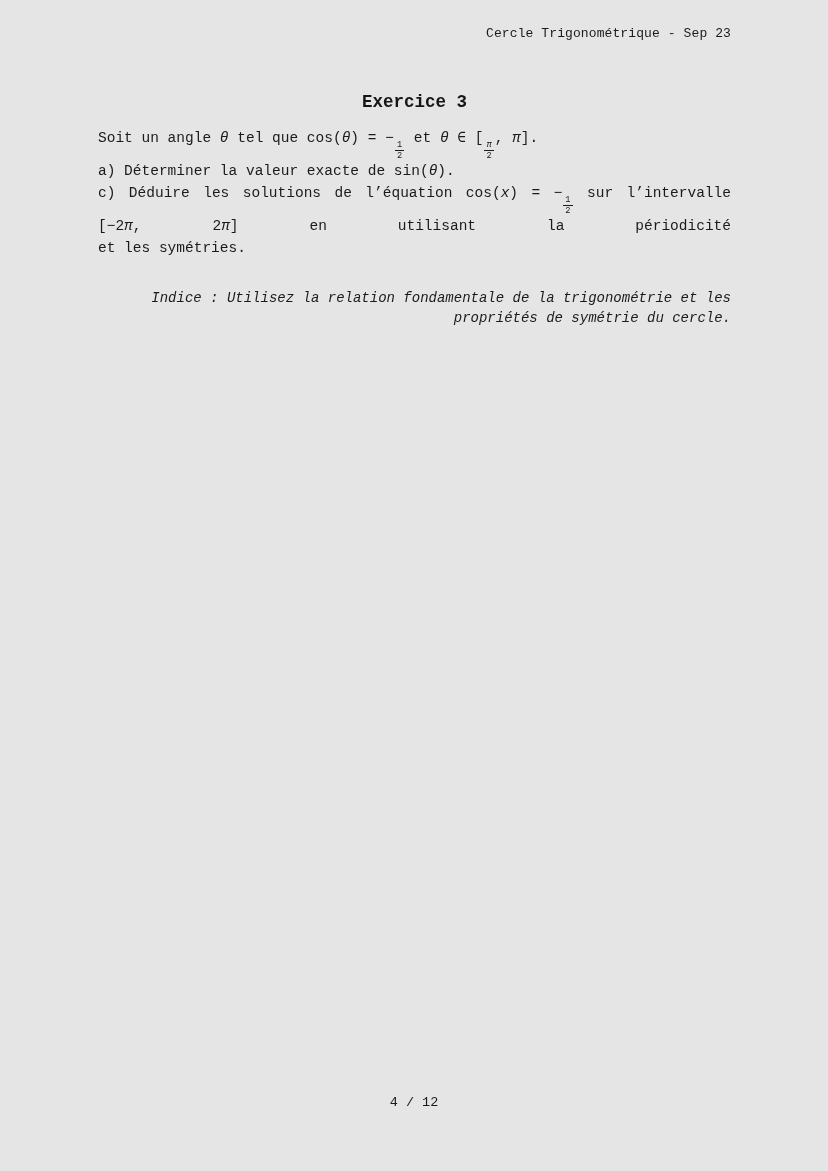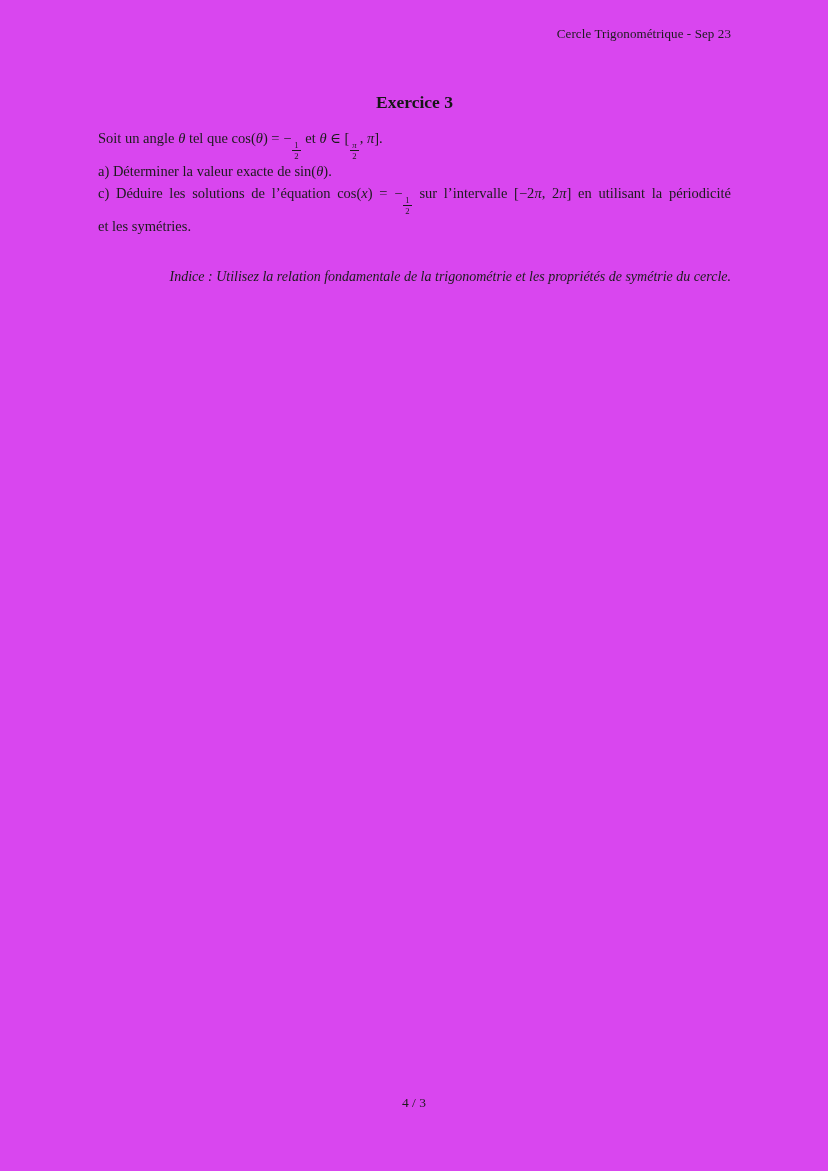"Cercle Trigonométrique - Sep 23" .page { background: #d946ef -> #e5e5e5; font-family: none -> Liberation Mono, monospace }
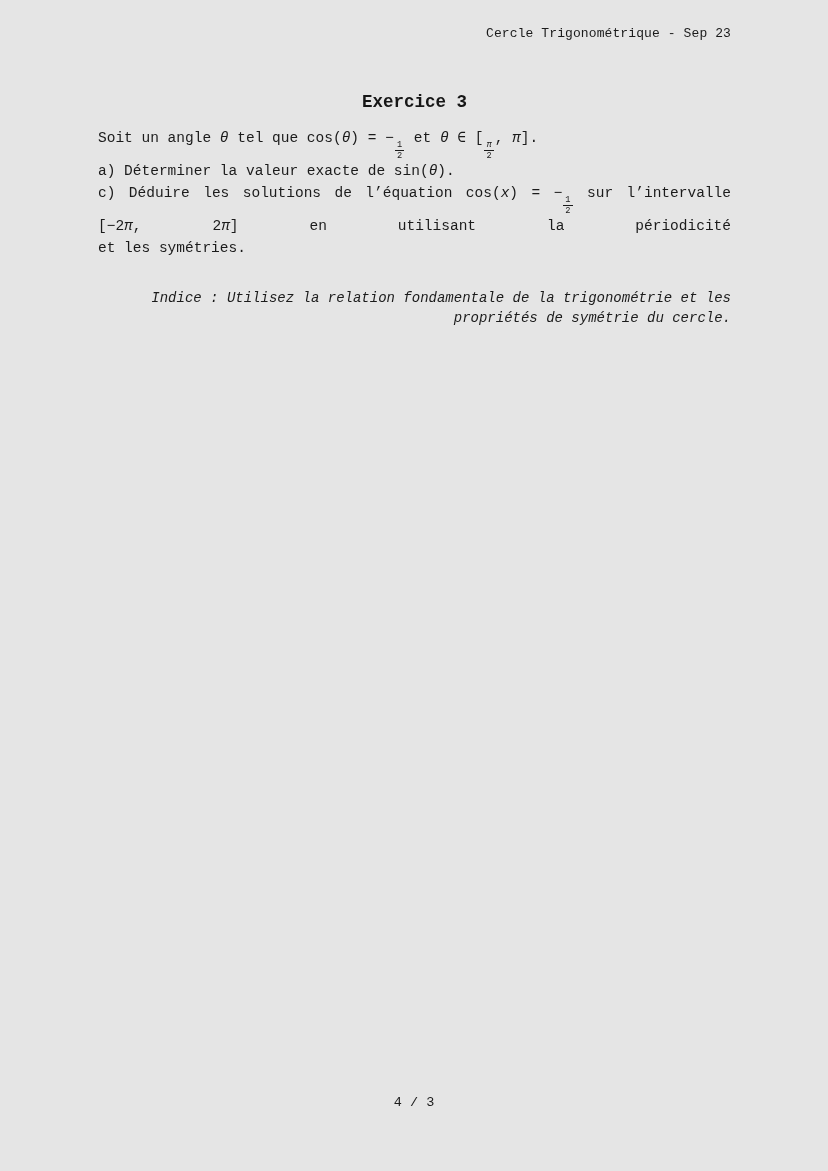"4 / 3" div.footer { text: 3 -> 12 }
